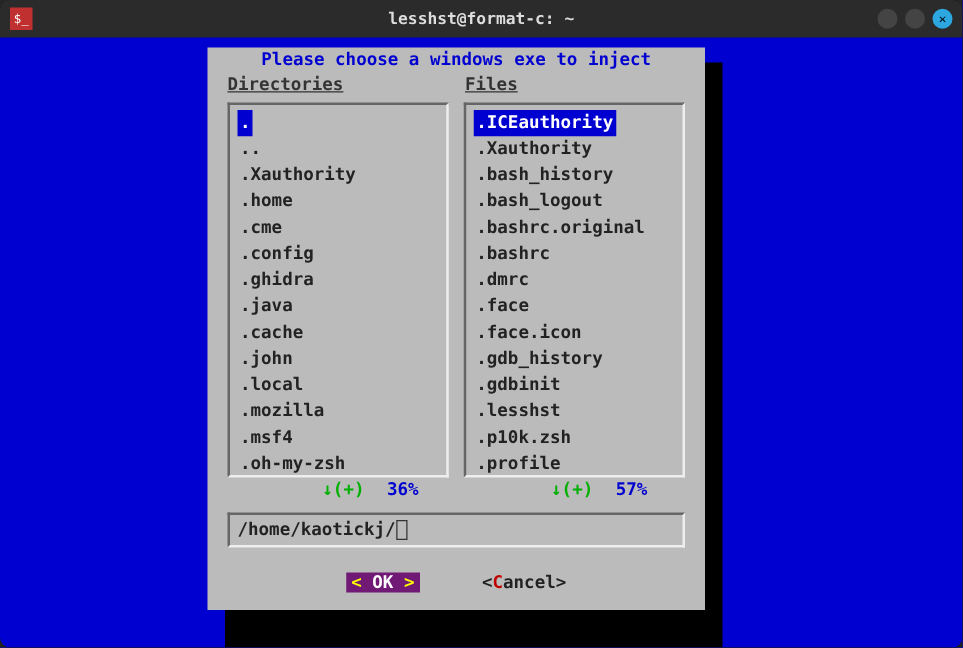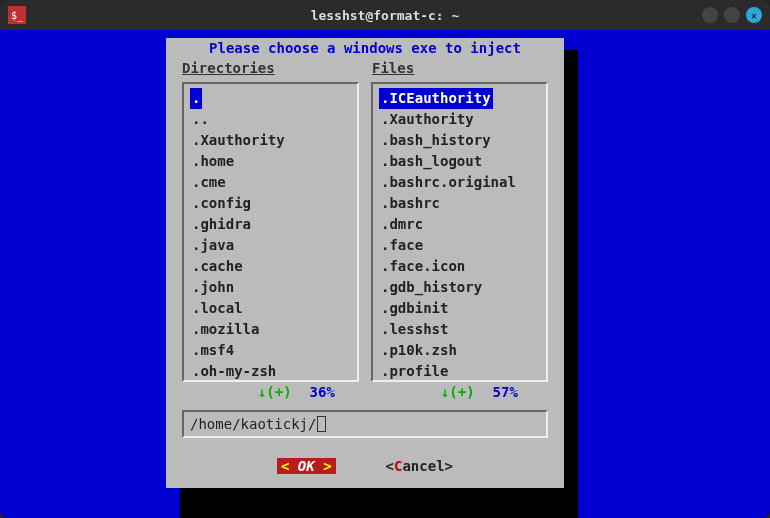"/home/kaotickj/" .path-box { font-weight: normal -> bold }
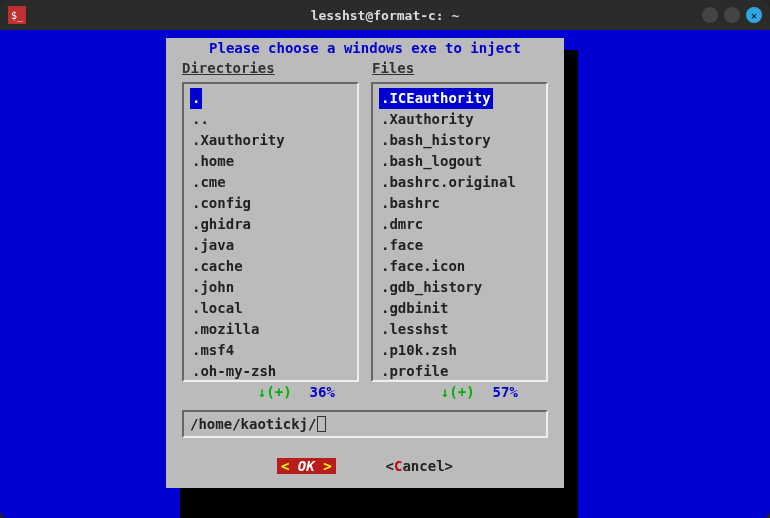"< OK >" .btn-ok { background: #b91c1c -> #701a75; font-style: italic -> none }
